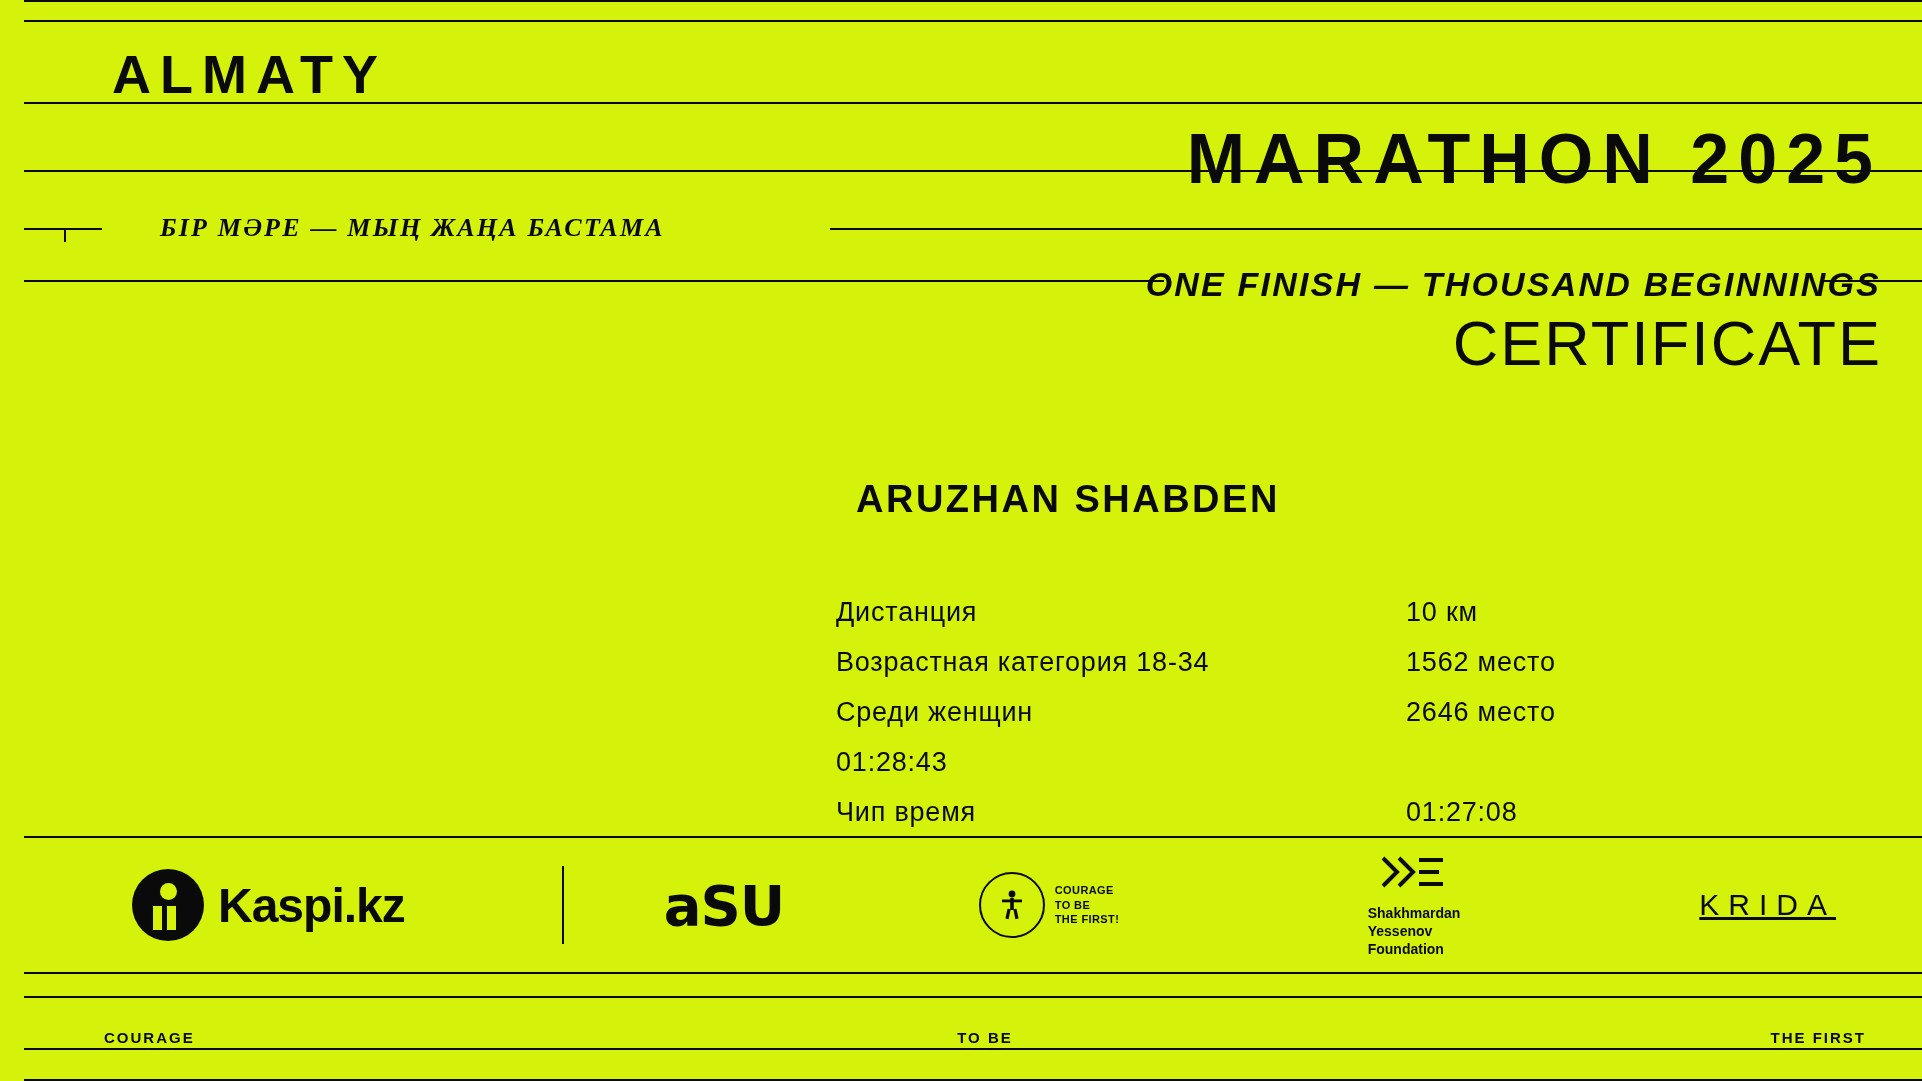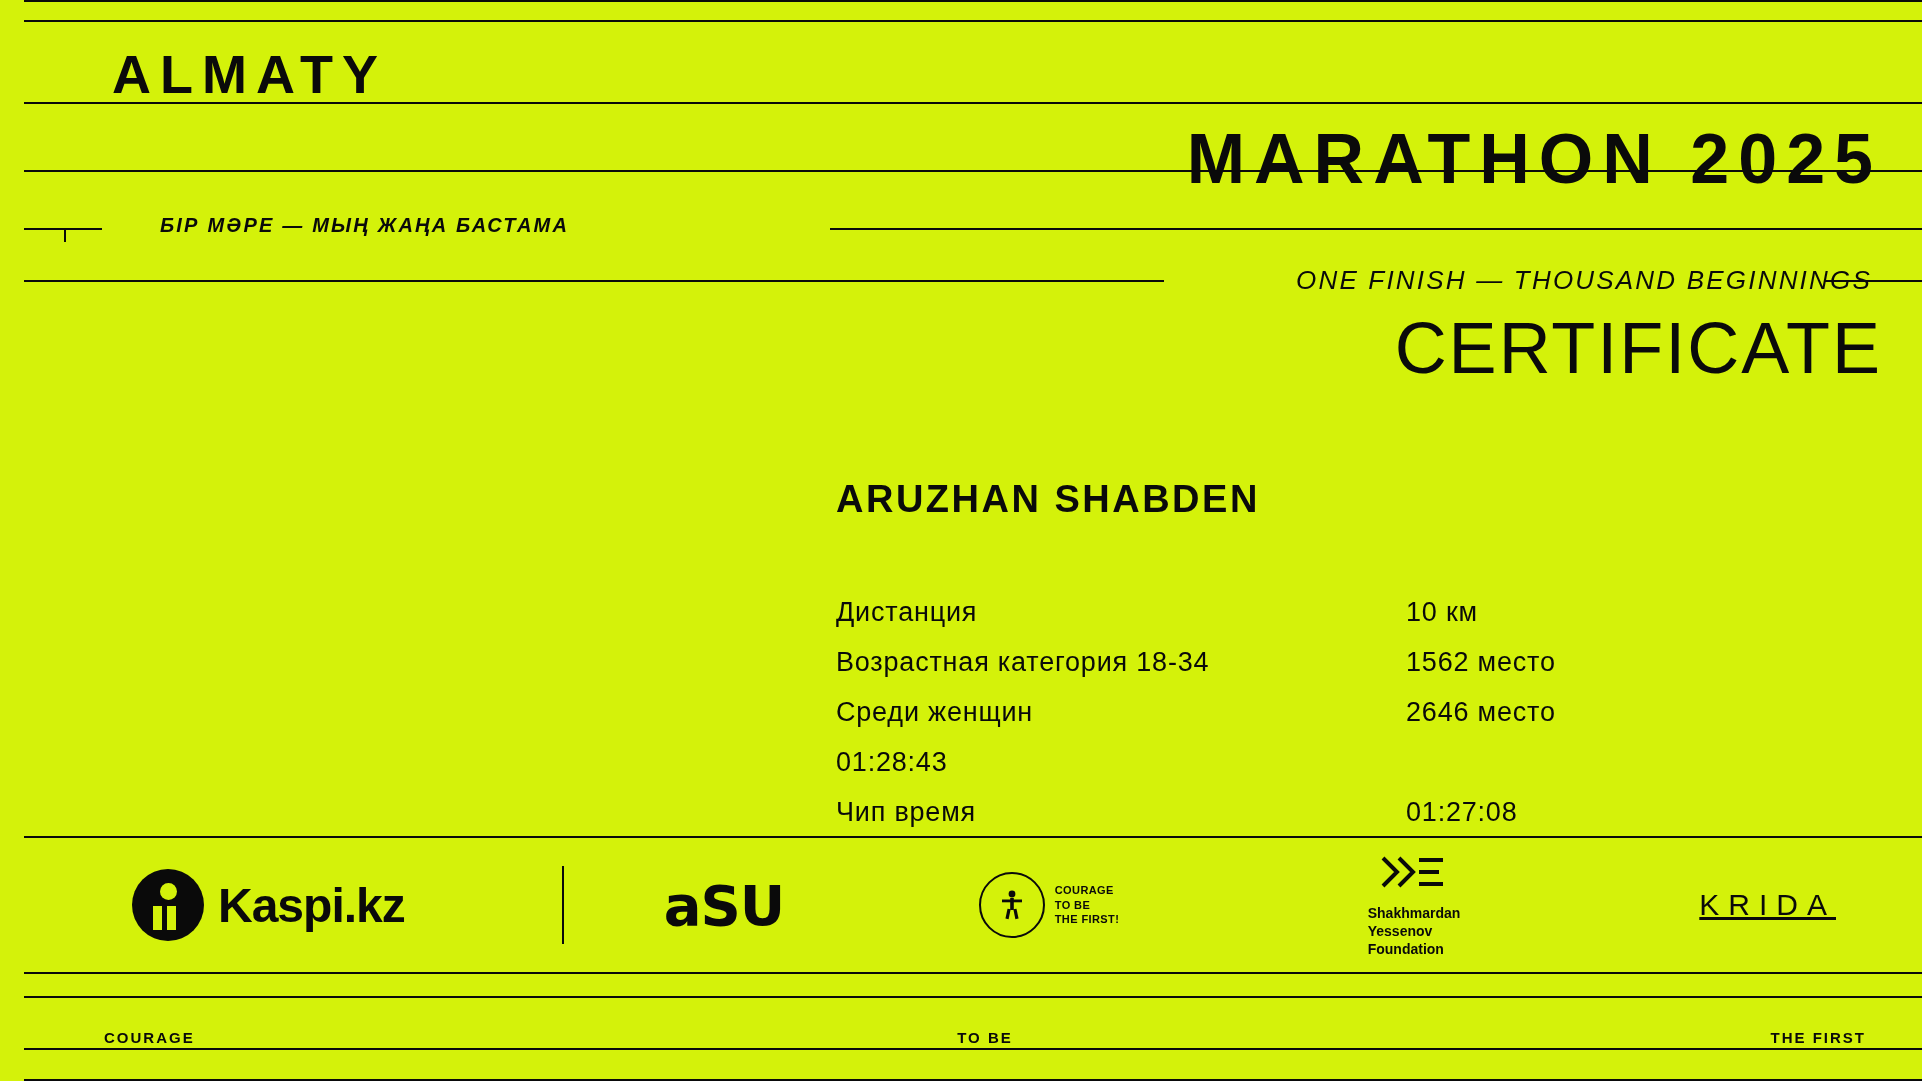"БІР МӘРЕ — МЫҢ ЖАҢА" .slogan-kz { font-family: none -> Liberation Serif, serif; font-size: 20px -> 26px }
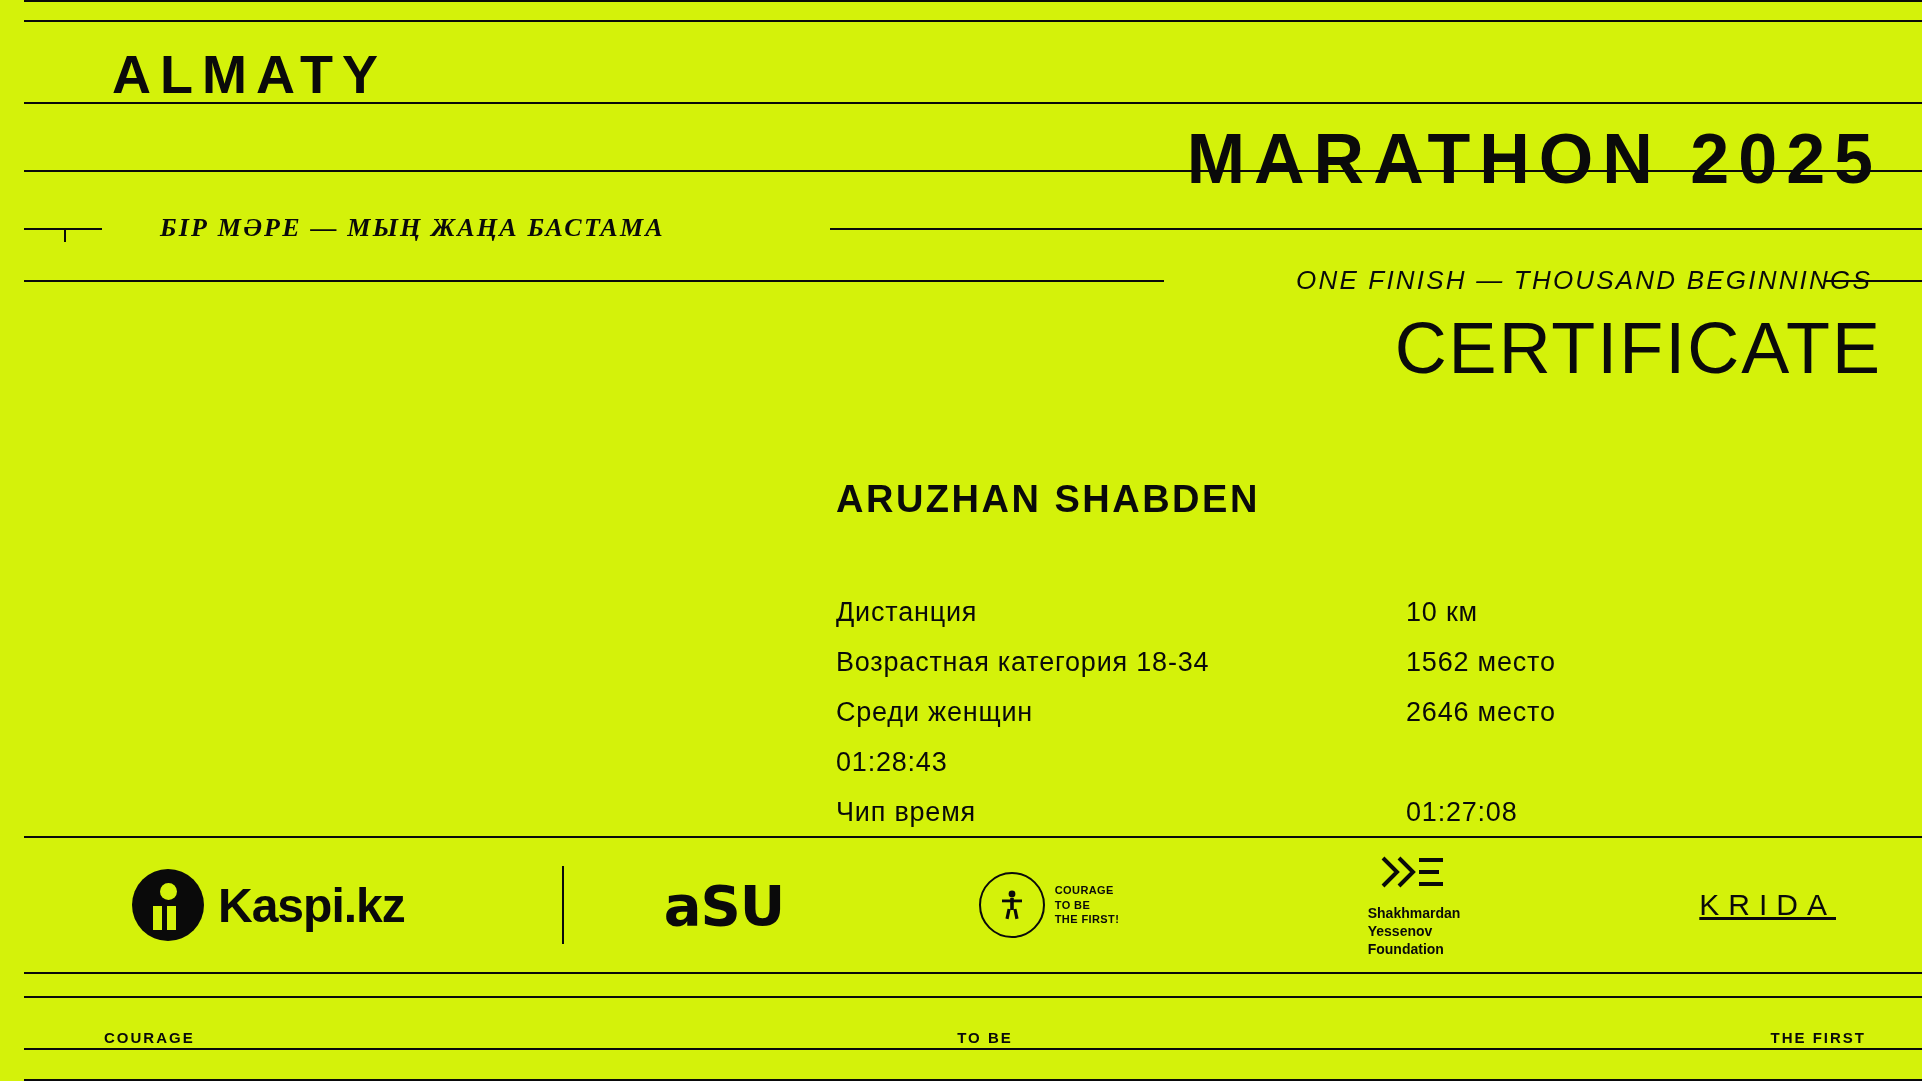"ONE FINISH — THOUSAND BEGINNINGS" .slogan-en { font-size: 26px -> 34px; font-weight: 400 -> 700; right: 50px -> 41px }
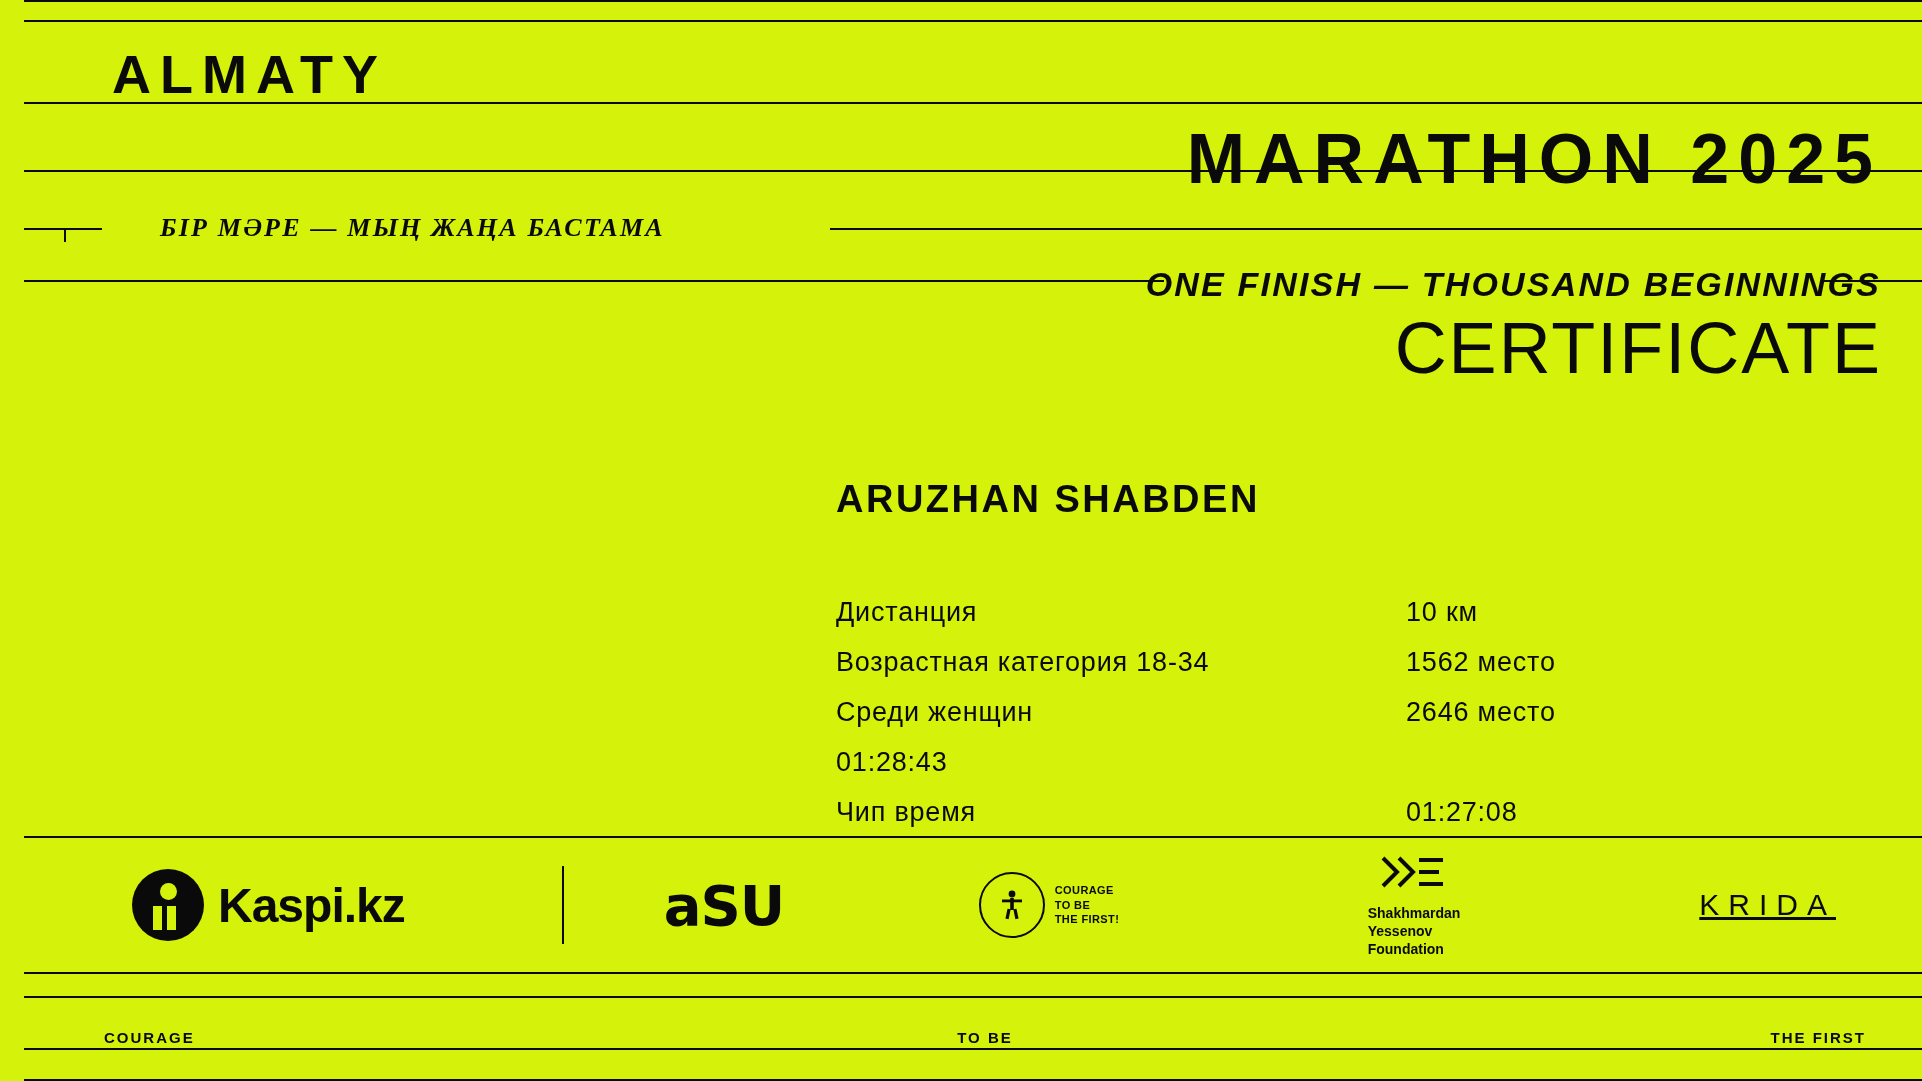"CERTIFICATE" .title { font-size: 72px -> 63px }
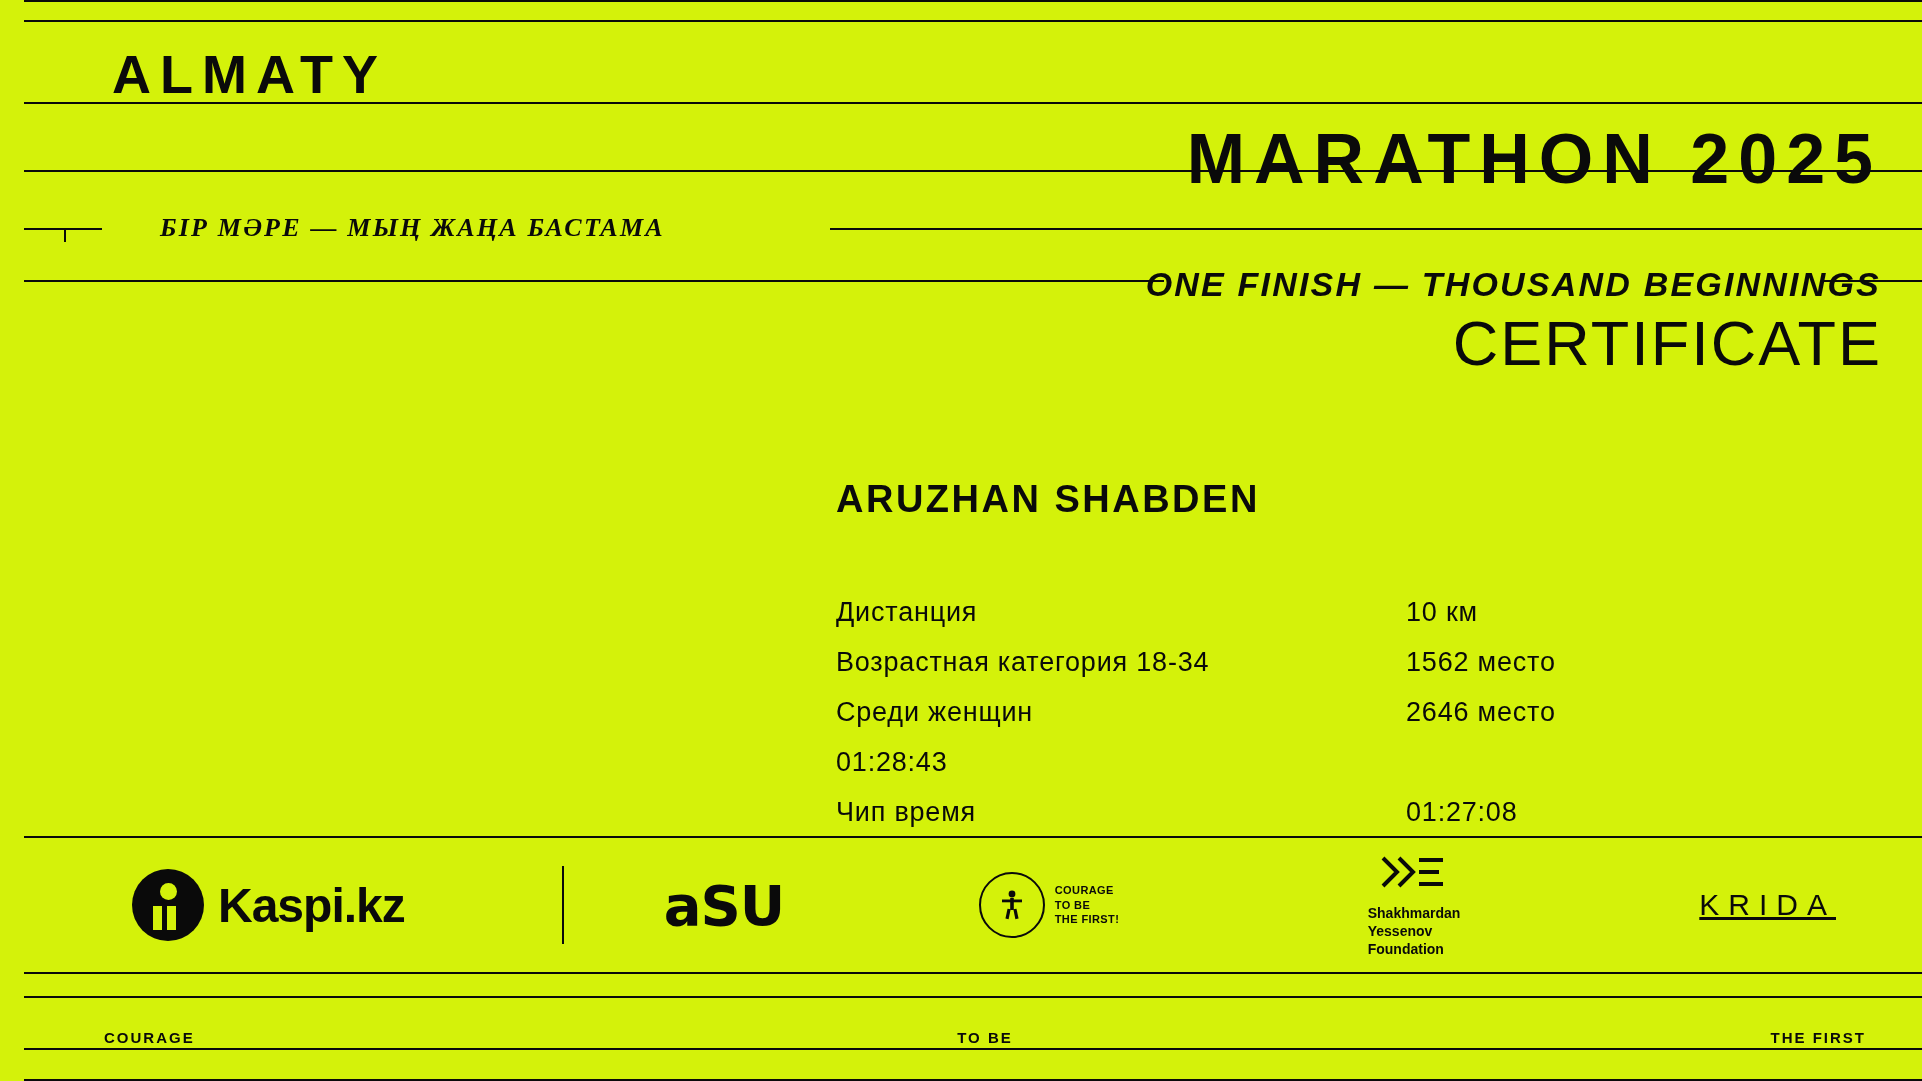"ARUZHAN SHABDEN" .athlete { left: 812px -> 832px }
